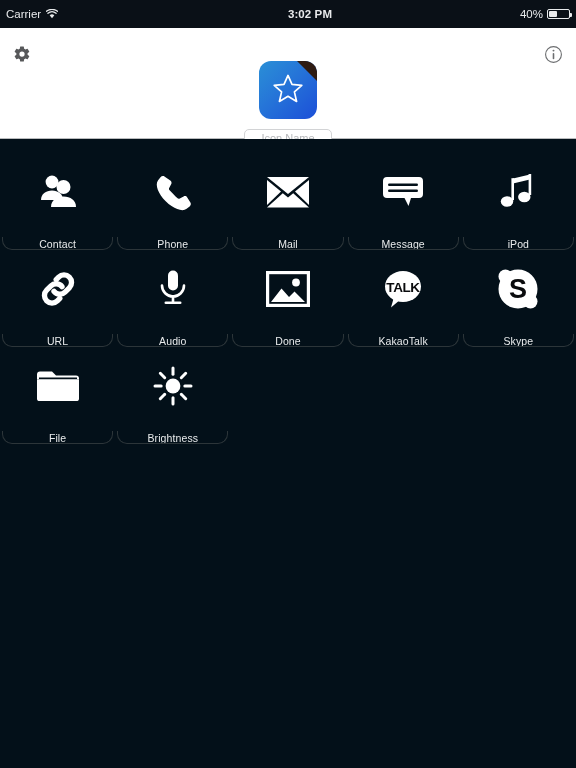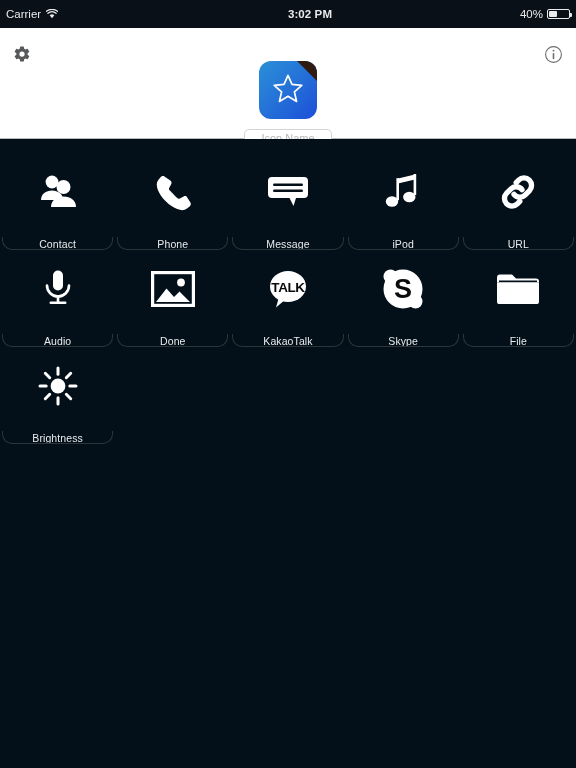"Mail" div.cell { html: none -> <div> <div> <svg> <path></path> <path></path> <path></path> <path></path> </svg> </div> <div>Mail</div> <div></div> </div> }
